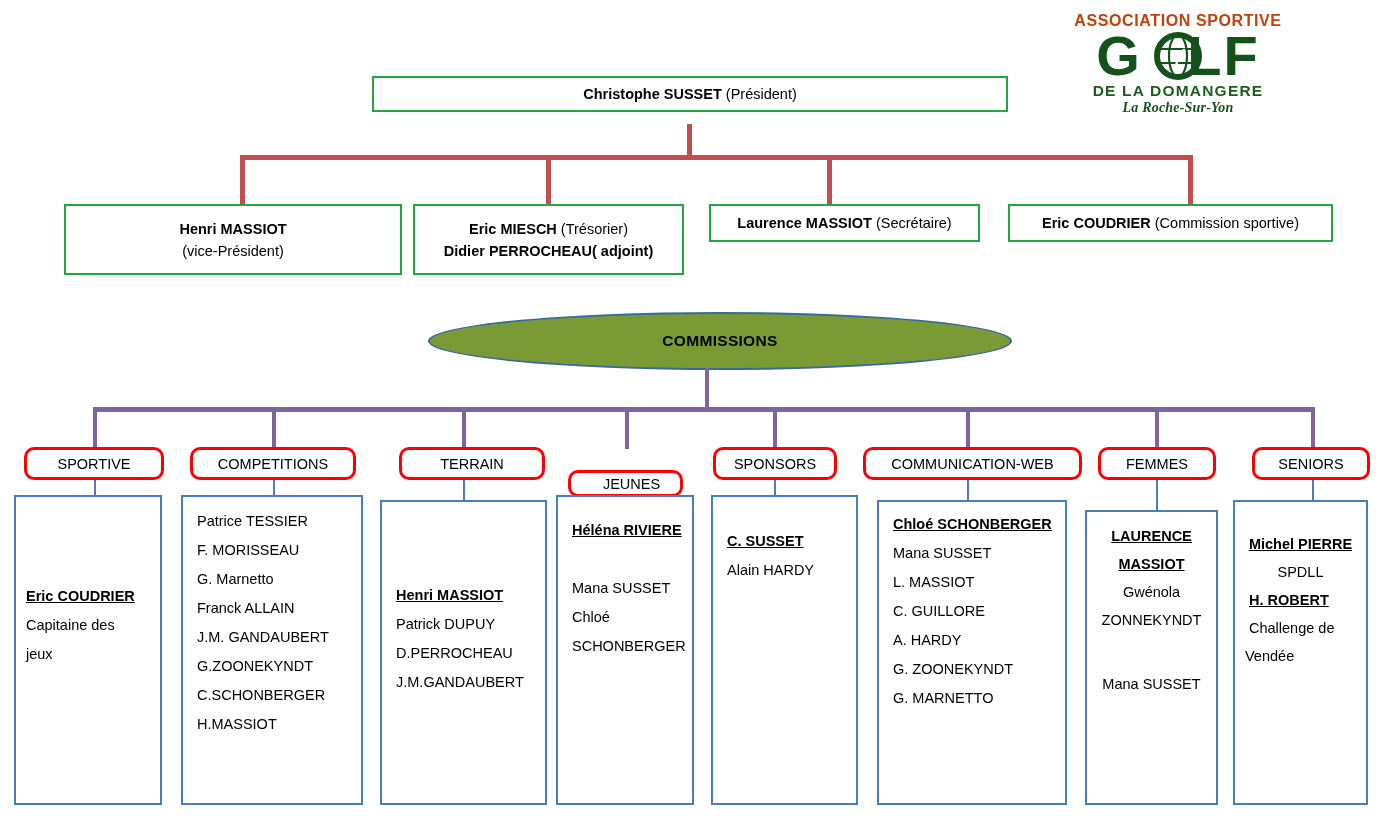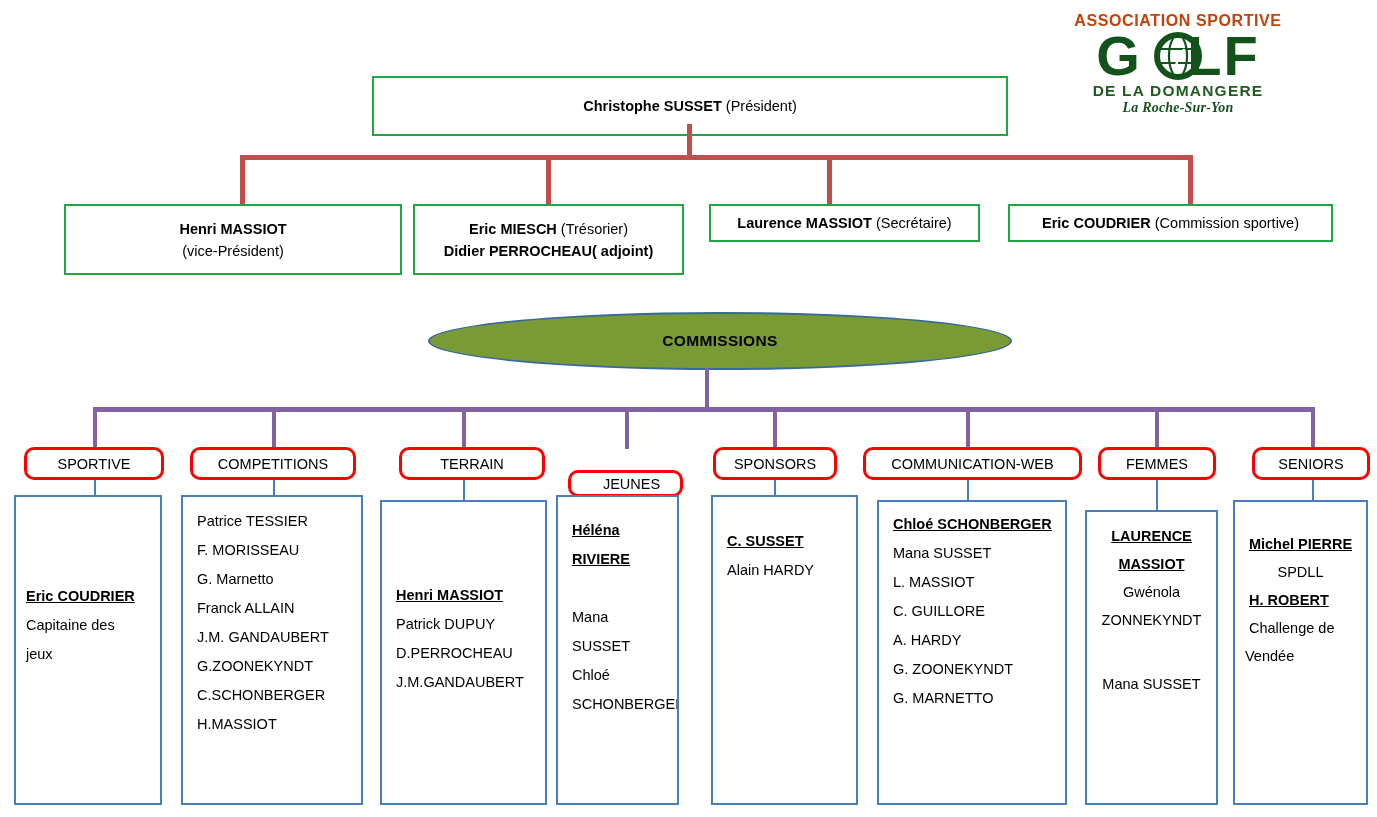"Christophe SUSSET (Président)" div.greenbox { height: 60px -> 36px }
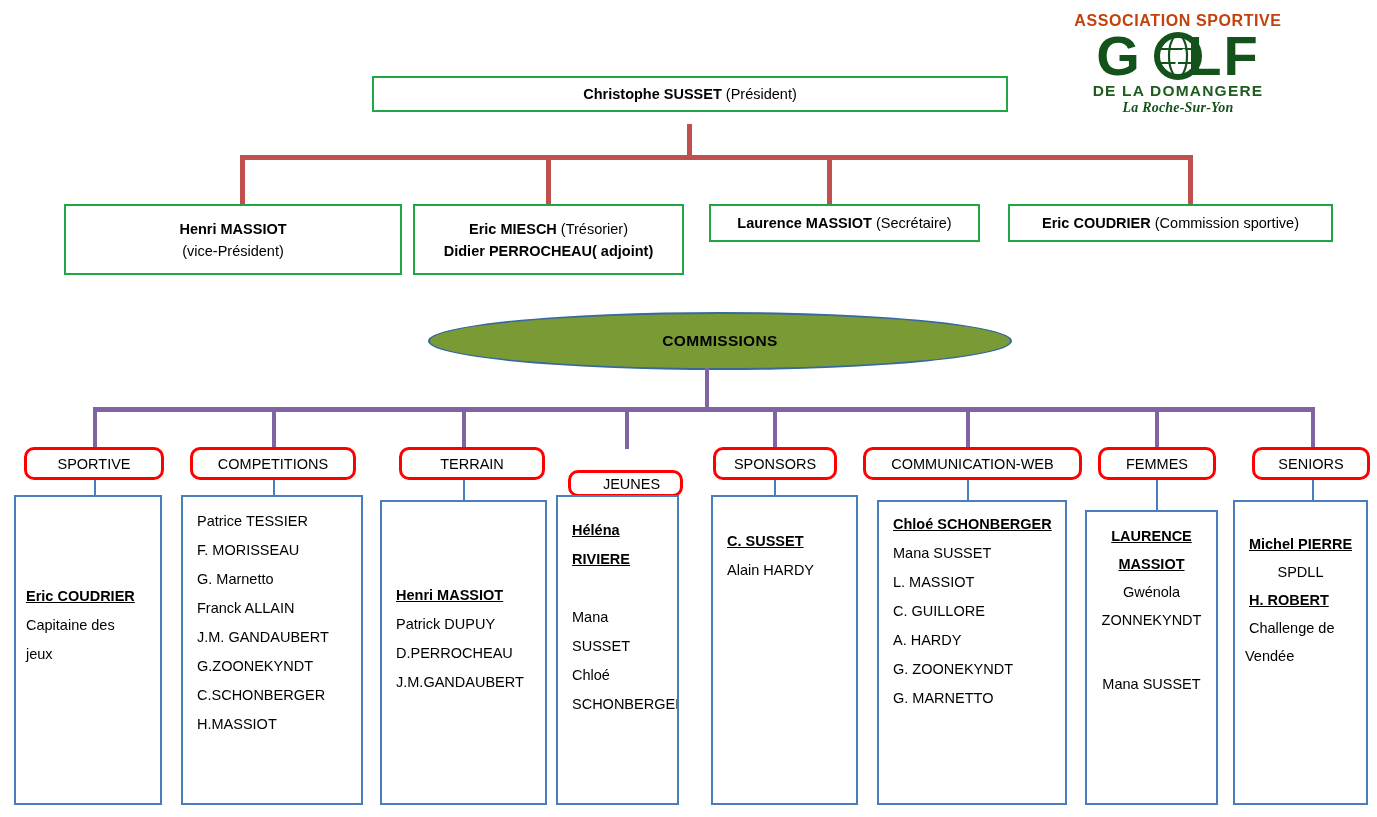"Héléna RIVIERE" div.bluebox { width: 123px -> 138px }
